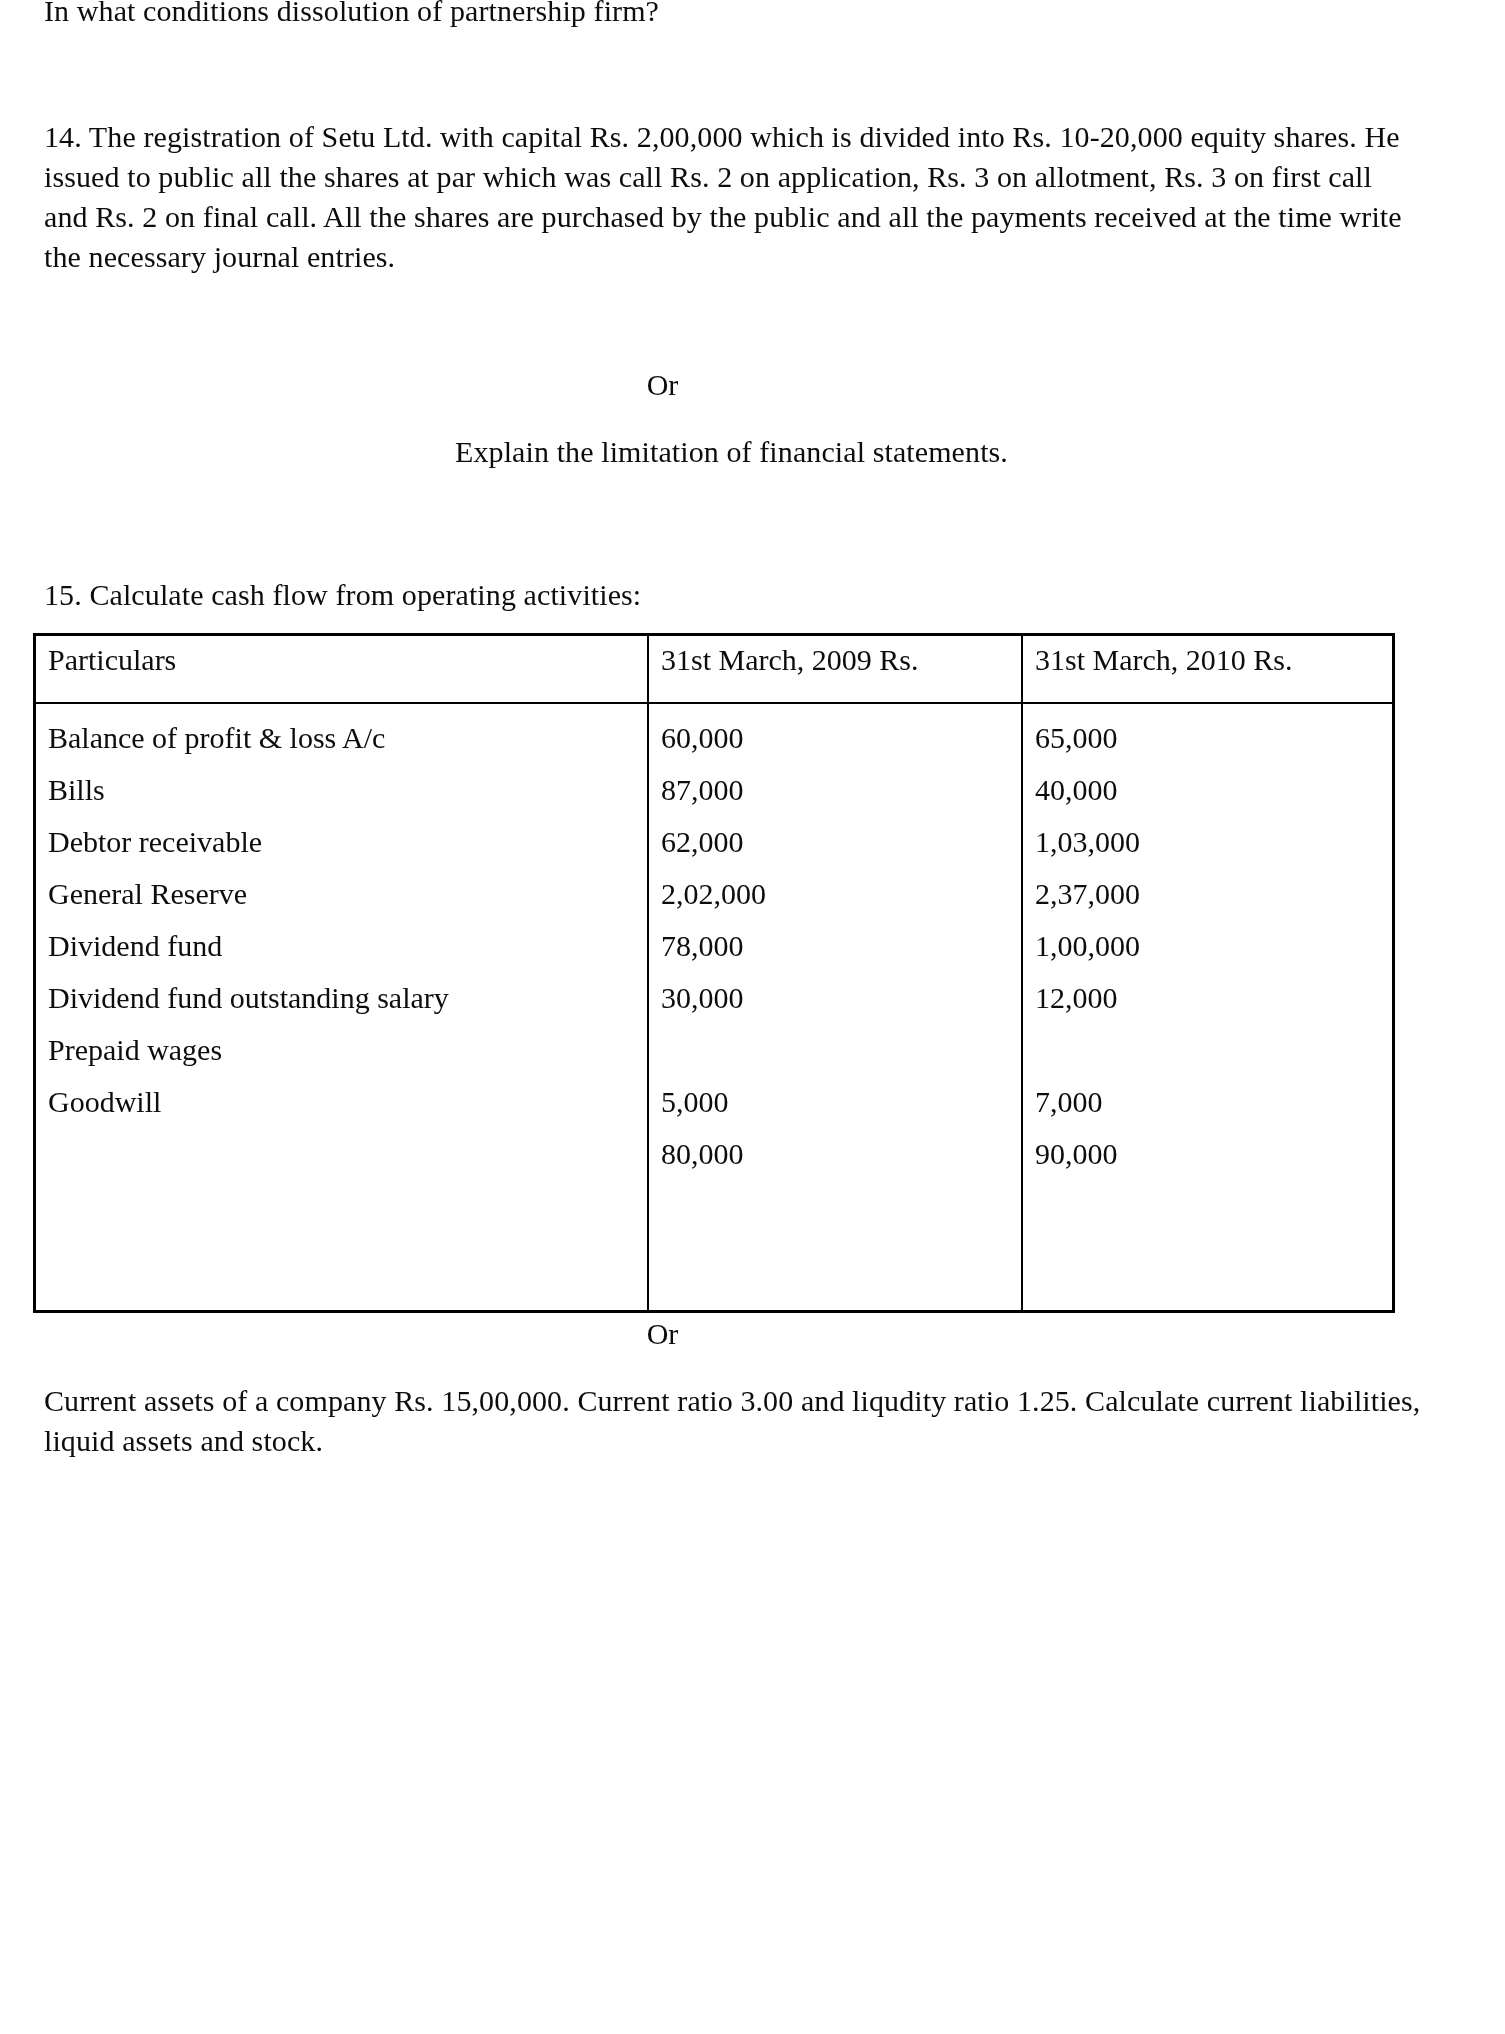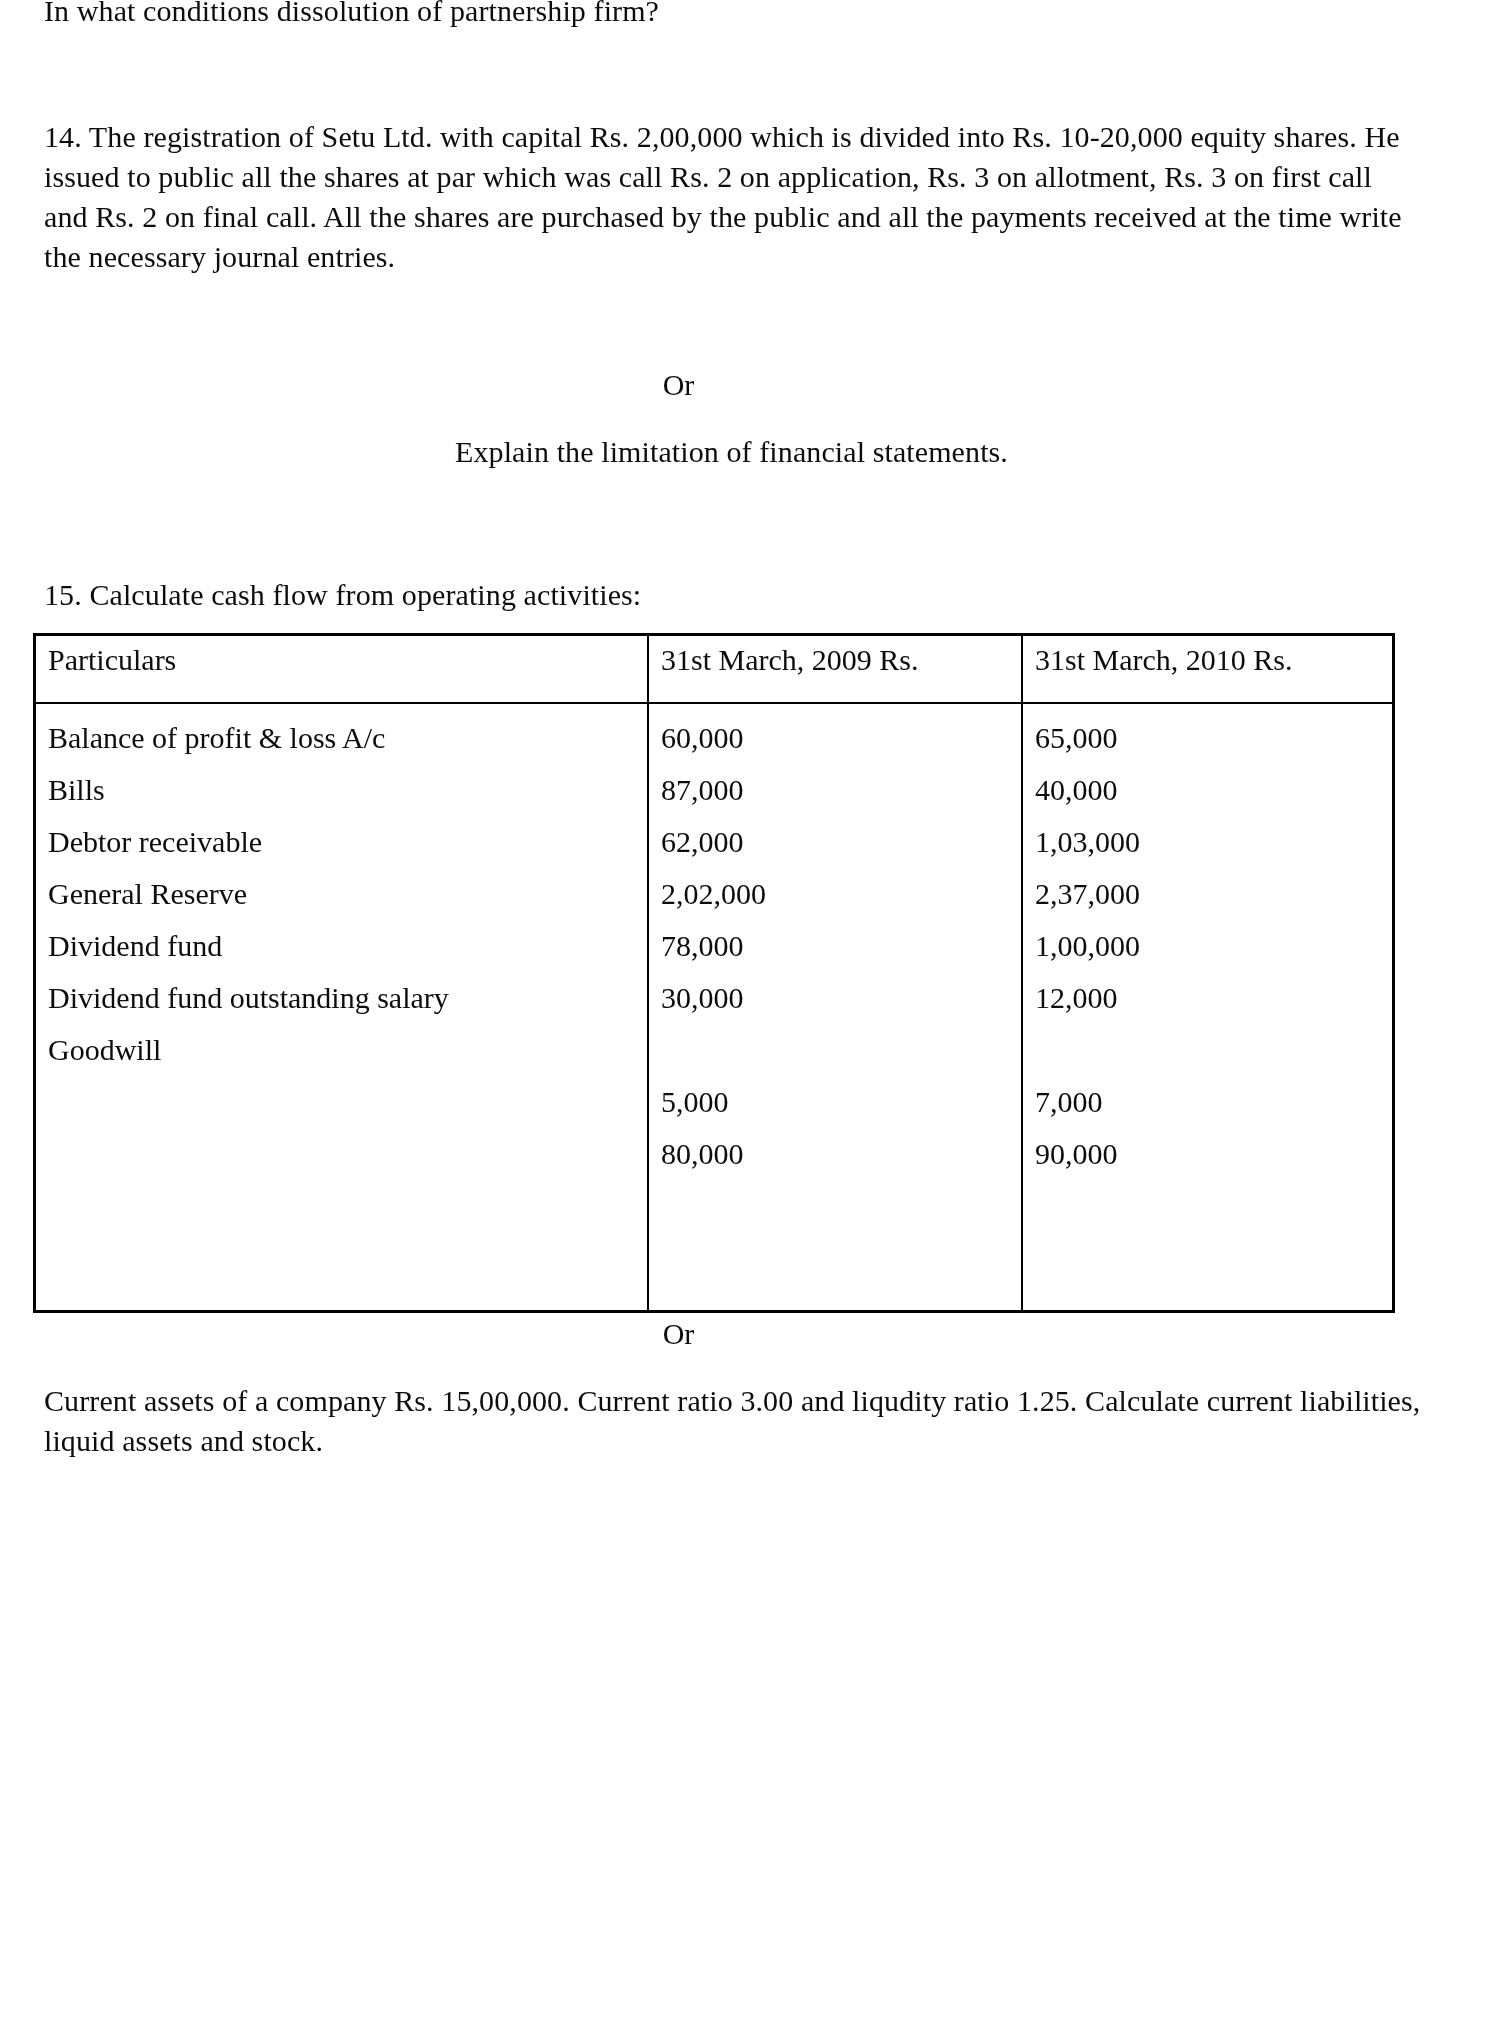"In what conditions dissolution of" .page { padding: 16px -> 0 }
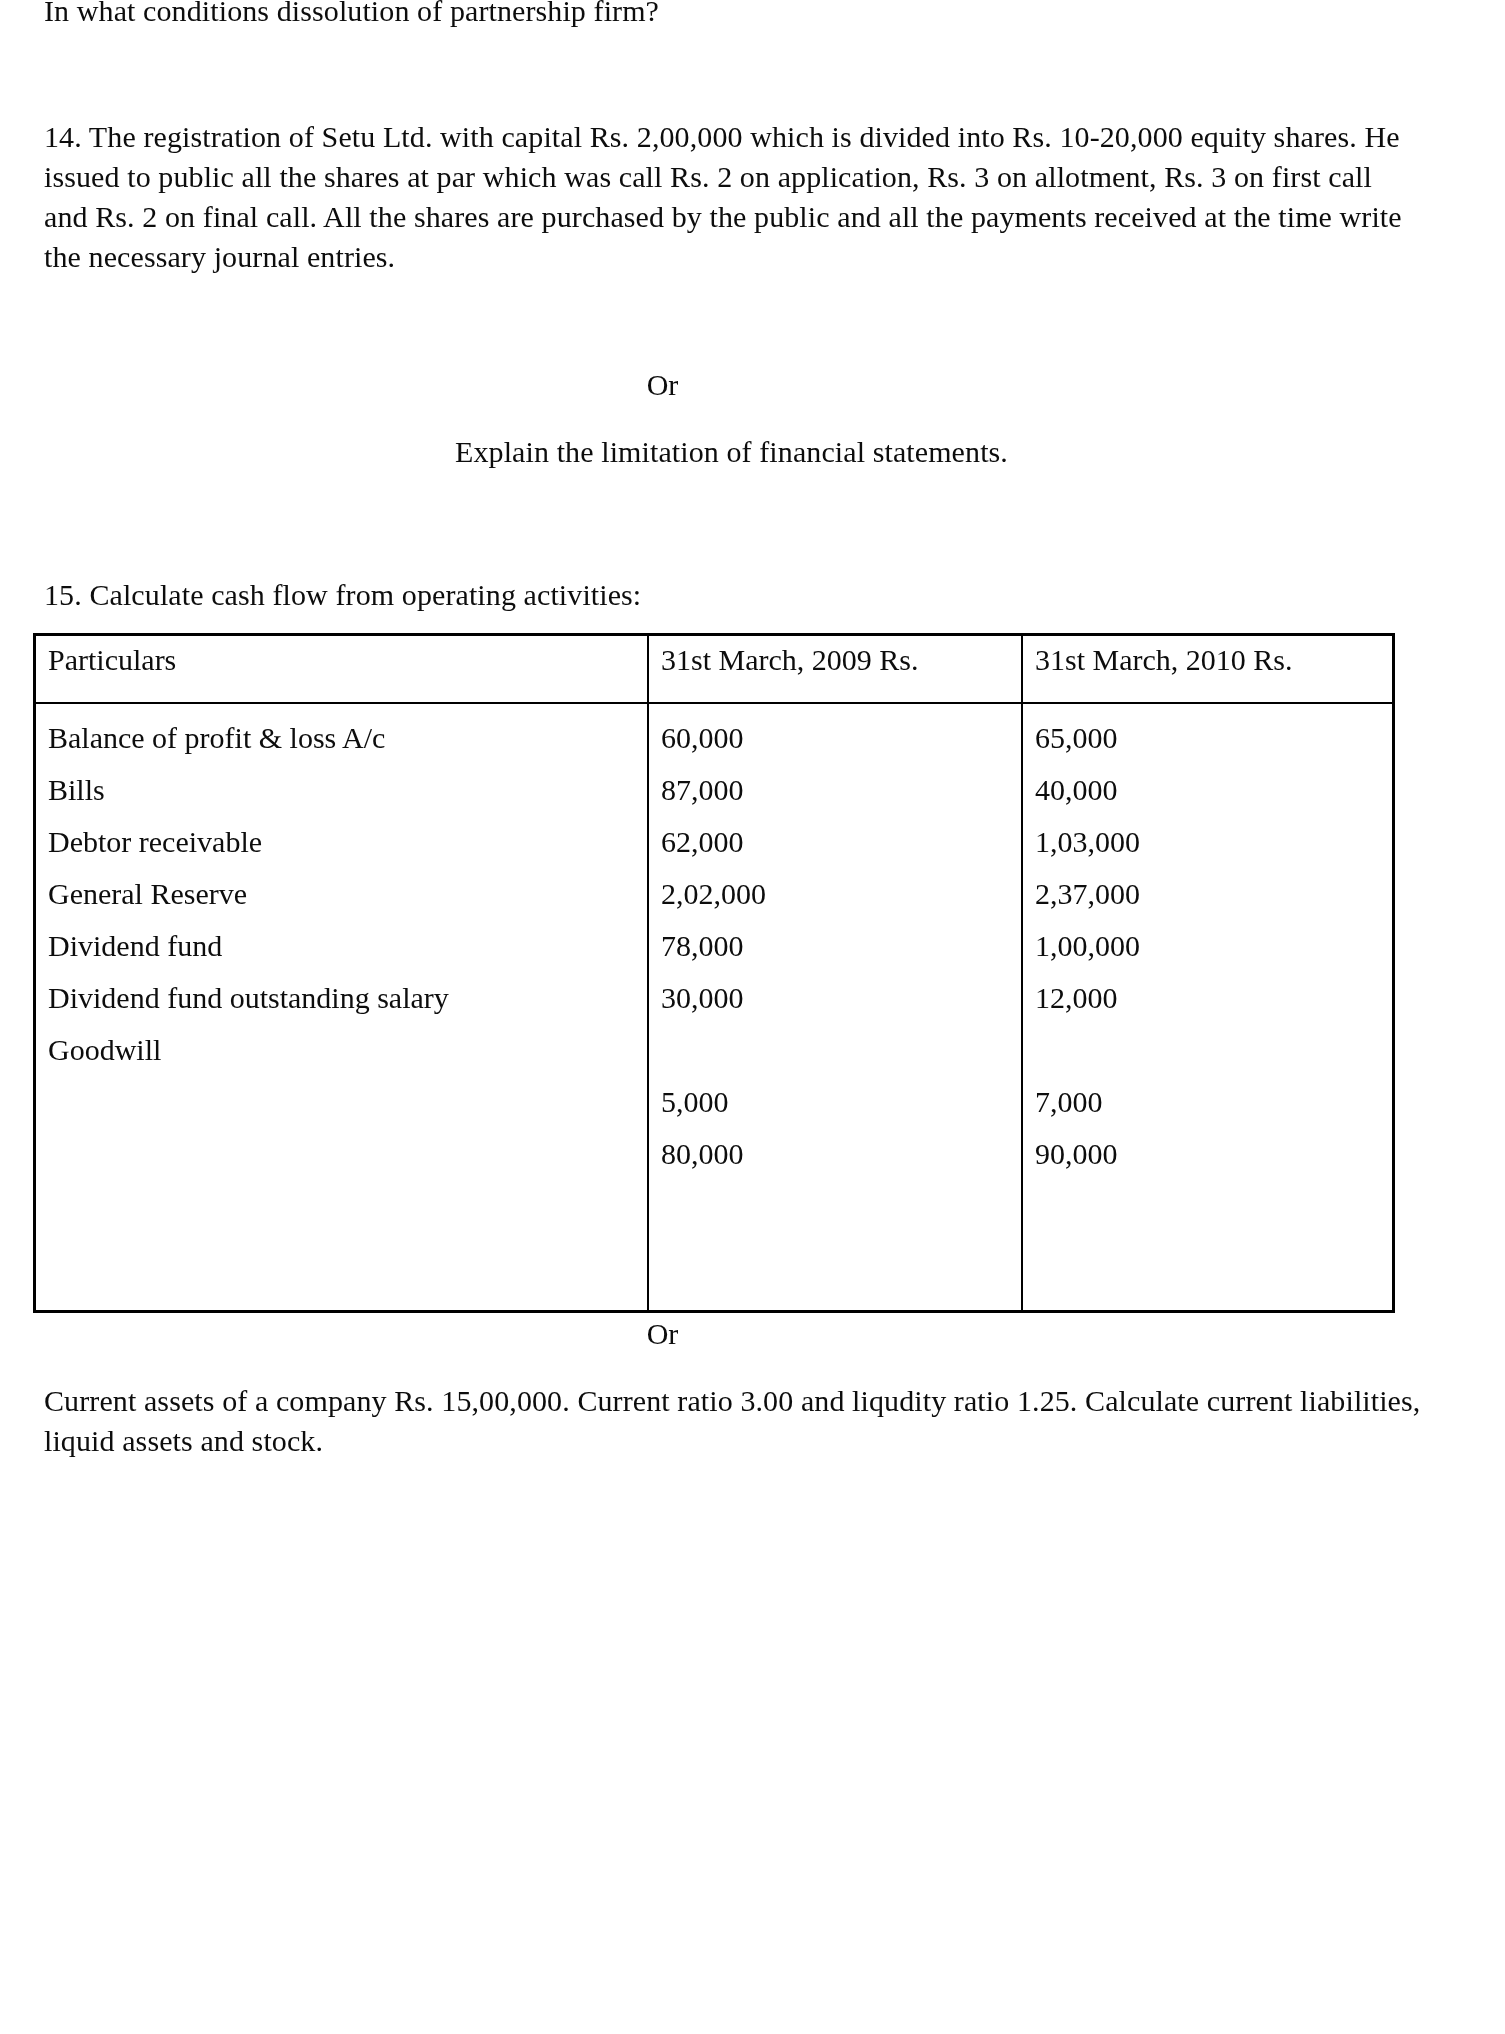"Prepaid wages" div.r { html: none -> <div>Prepaid wages</div> }
